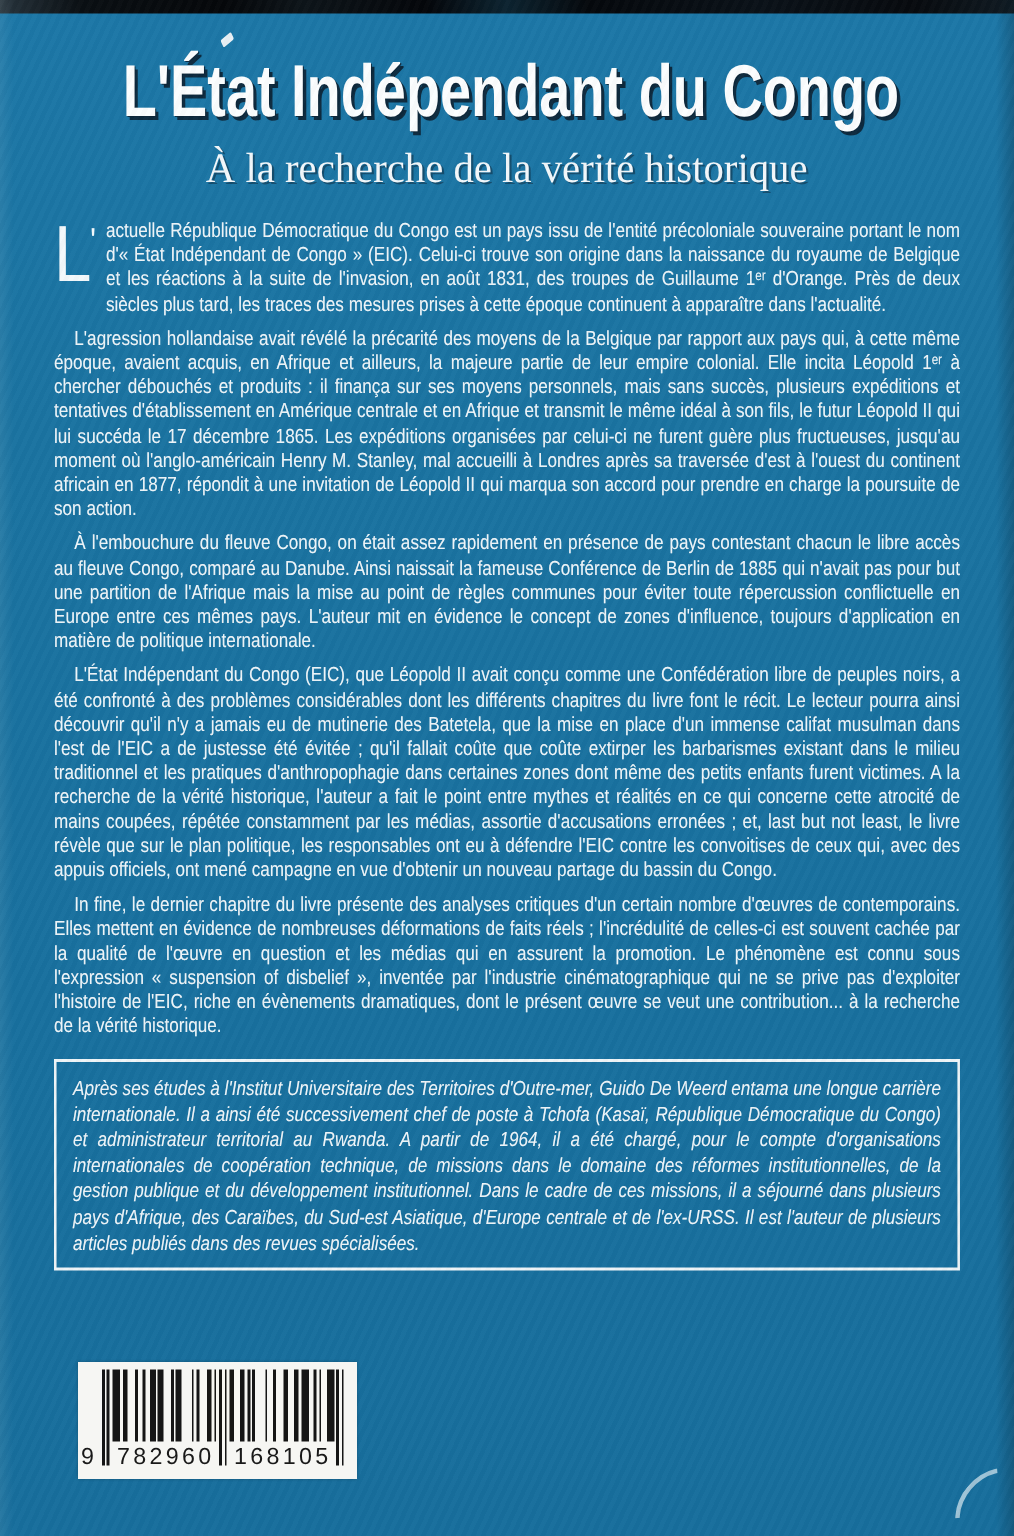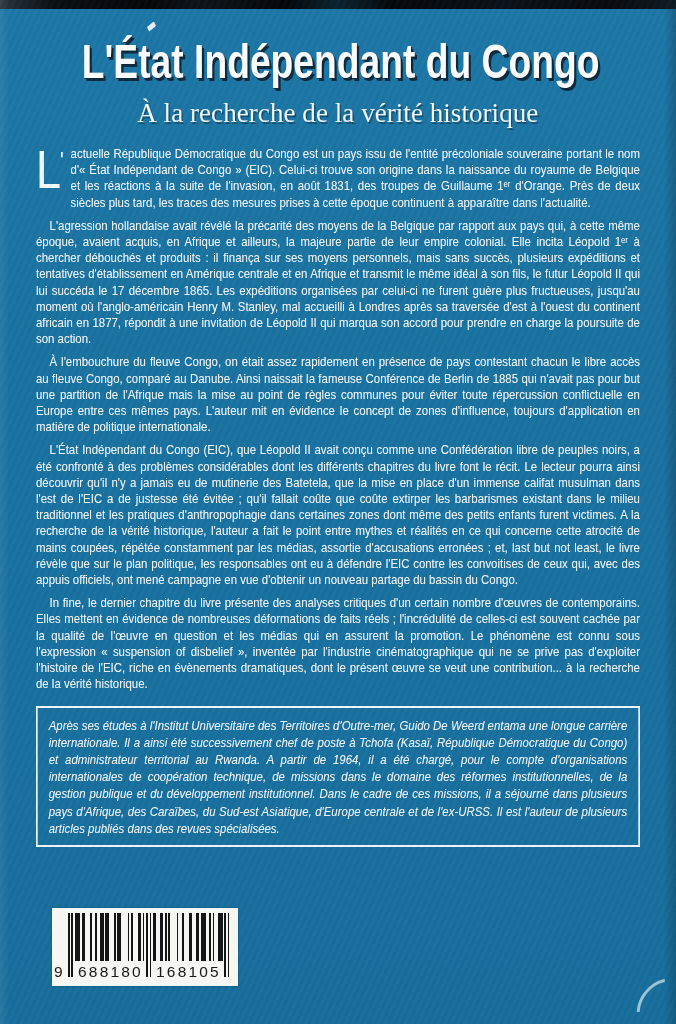"688180" span.bc-digit { text: 688180 -> 782960 }
